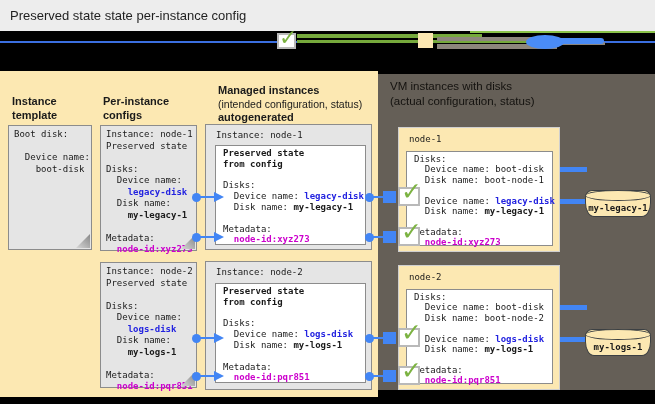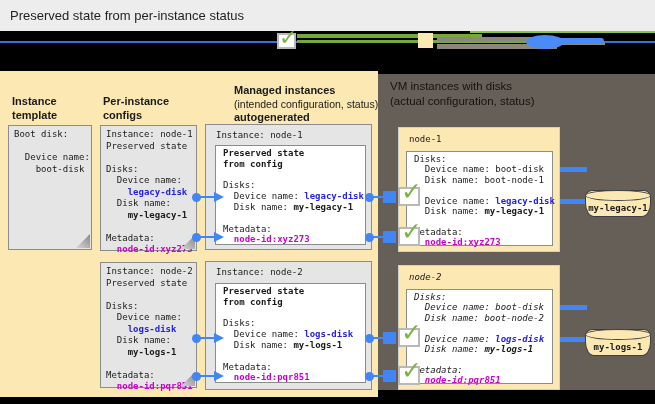"Preserved state from per-instance status" div.t { text: from per-instance status -> state per-instance config }
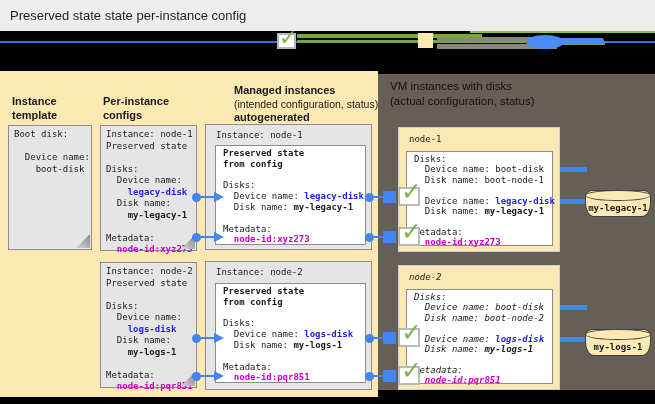"Managed instances" div.colhead { margin-left: 16px -> none }
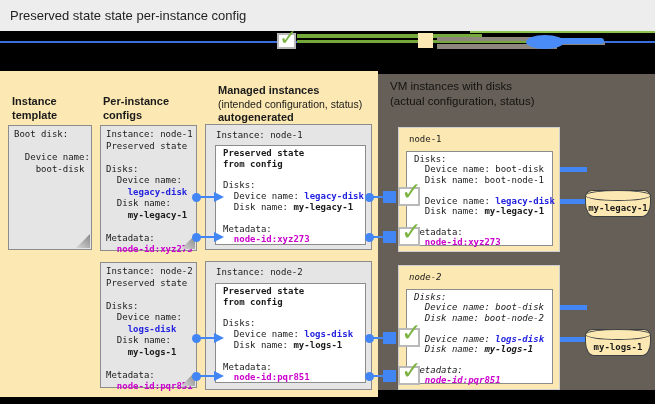"node-2" div.nodecard { font-style: italic -> none }
